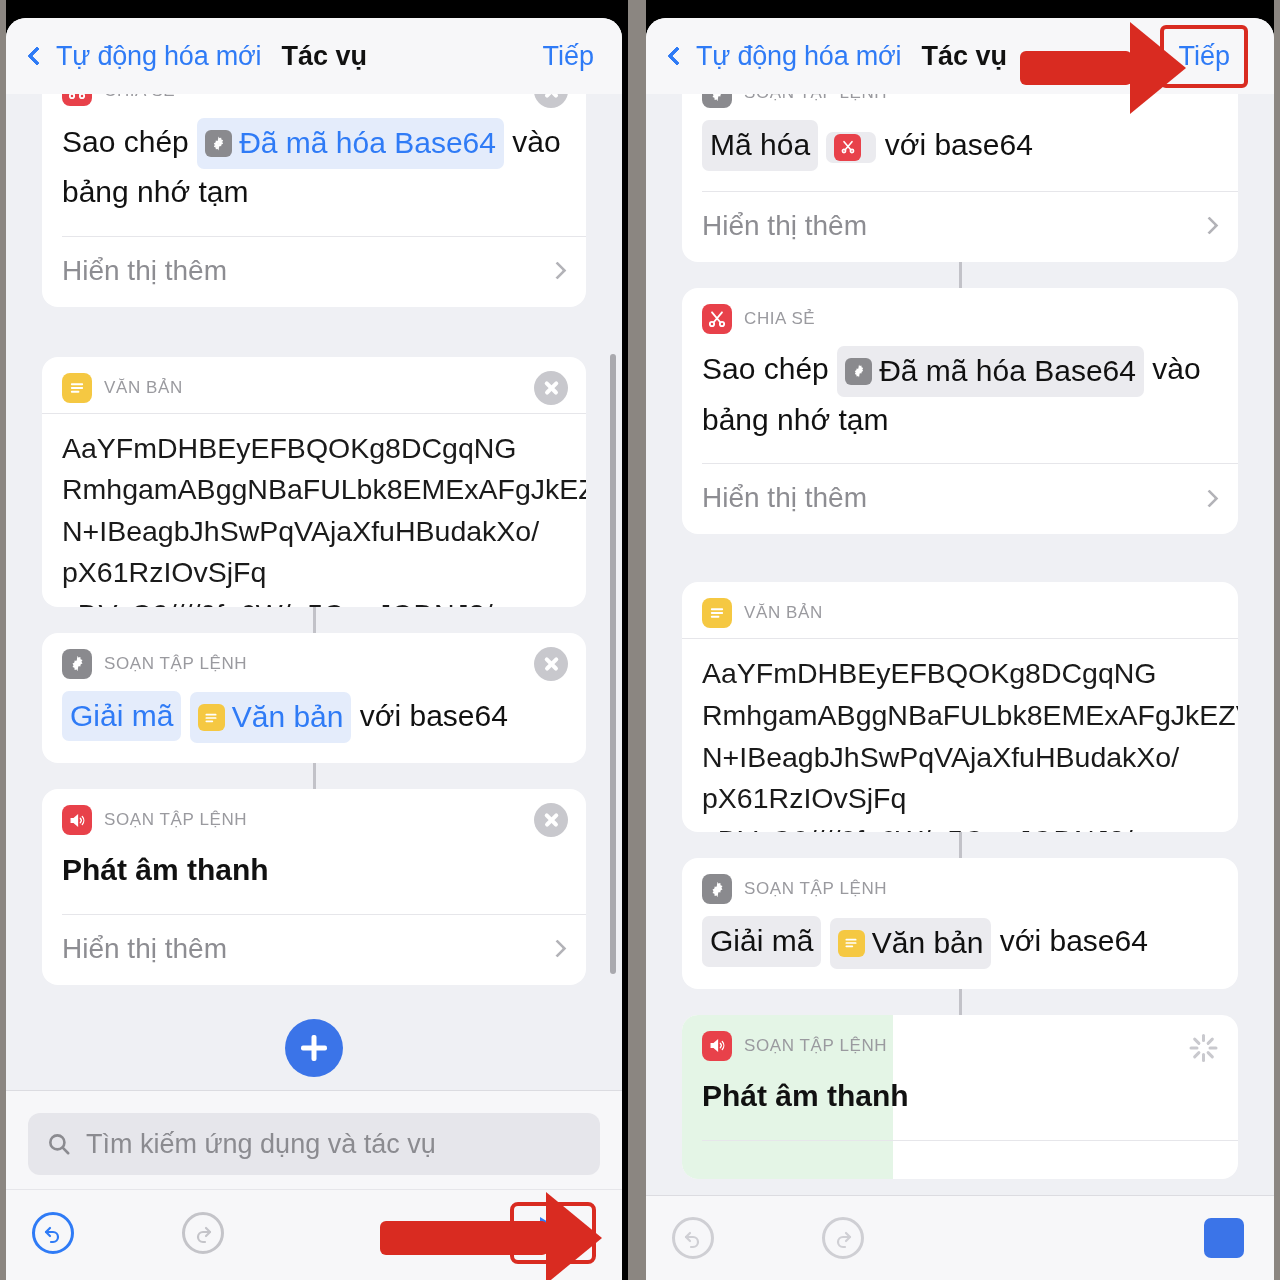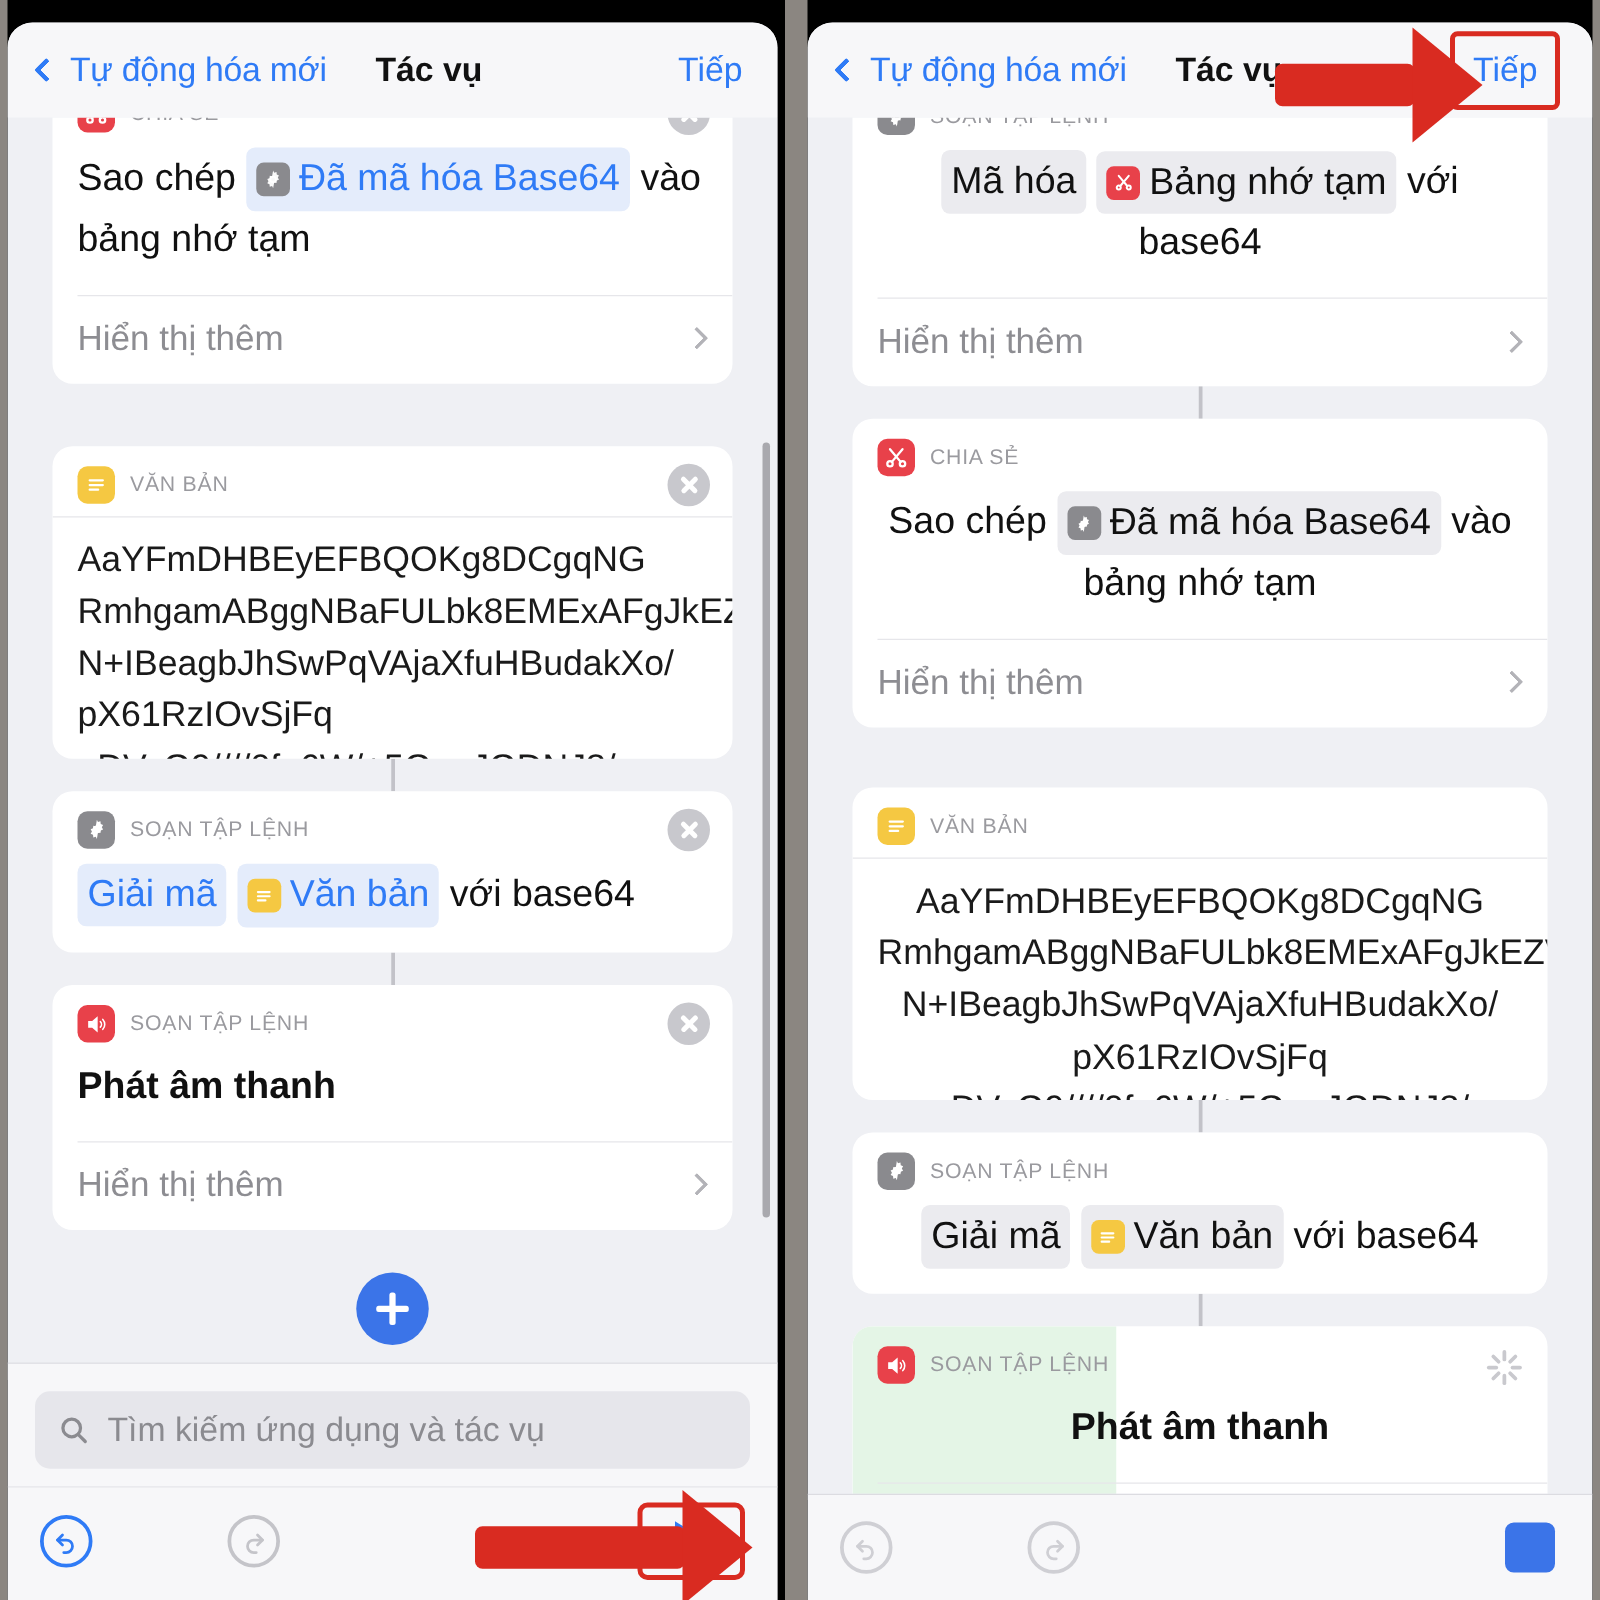"Tác vụ" .nav-title { margin-left: 39px -> 20px }
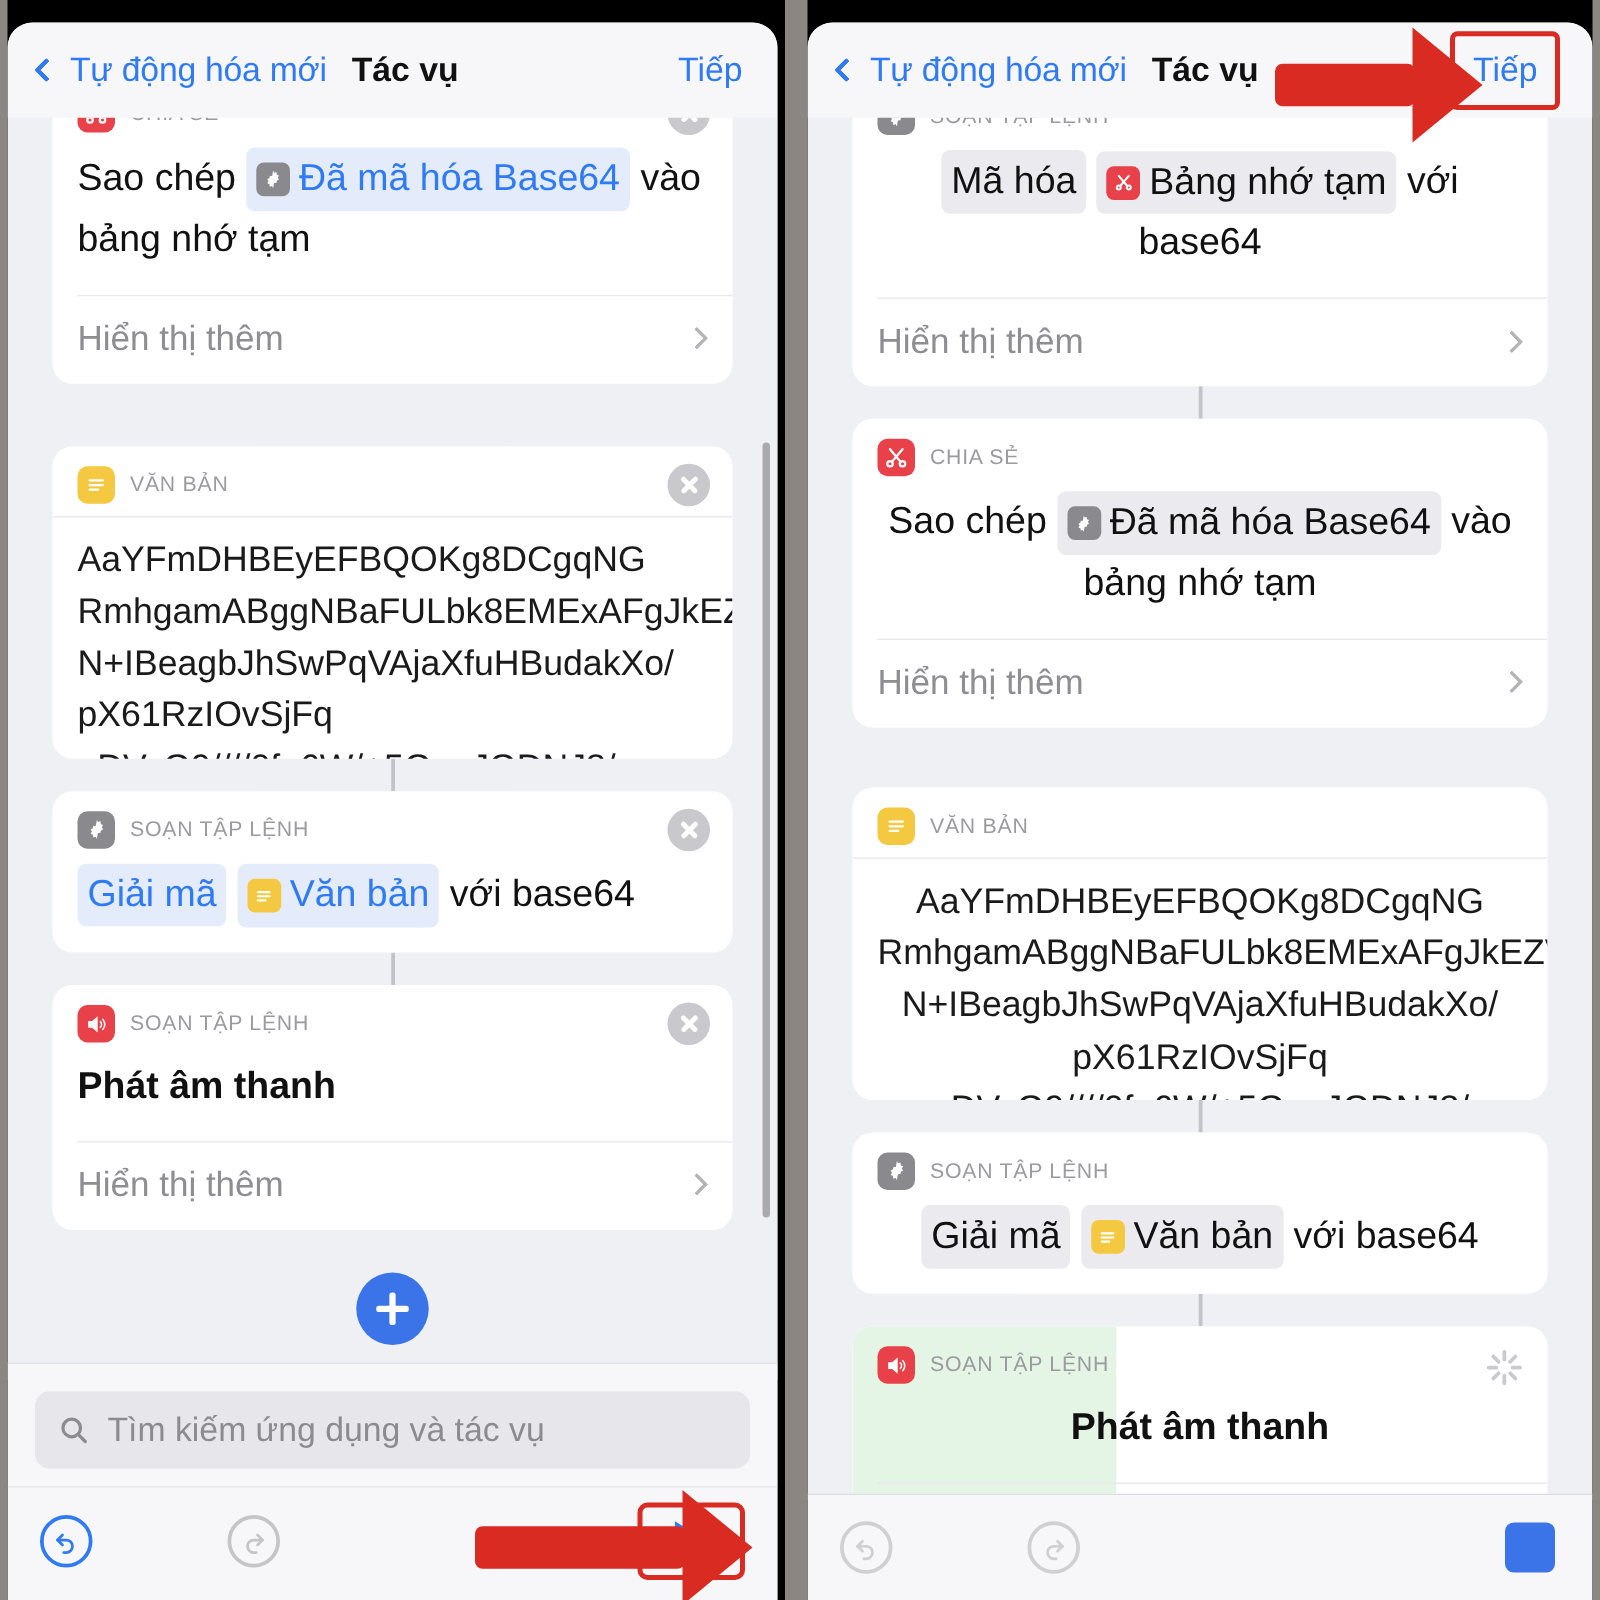"Mã hóa" .scroll.right-scroll { text-align: center -> none }
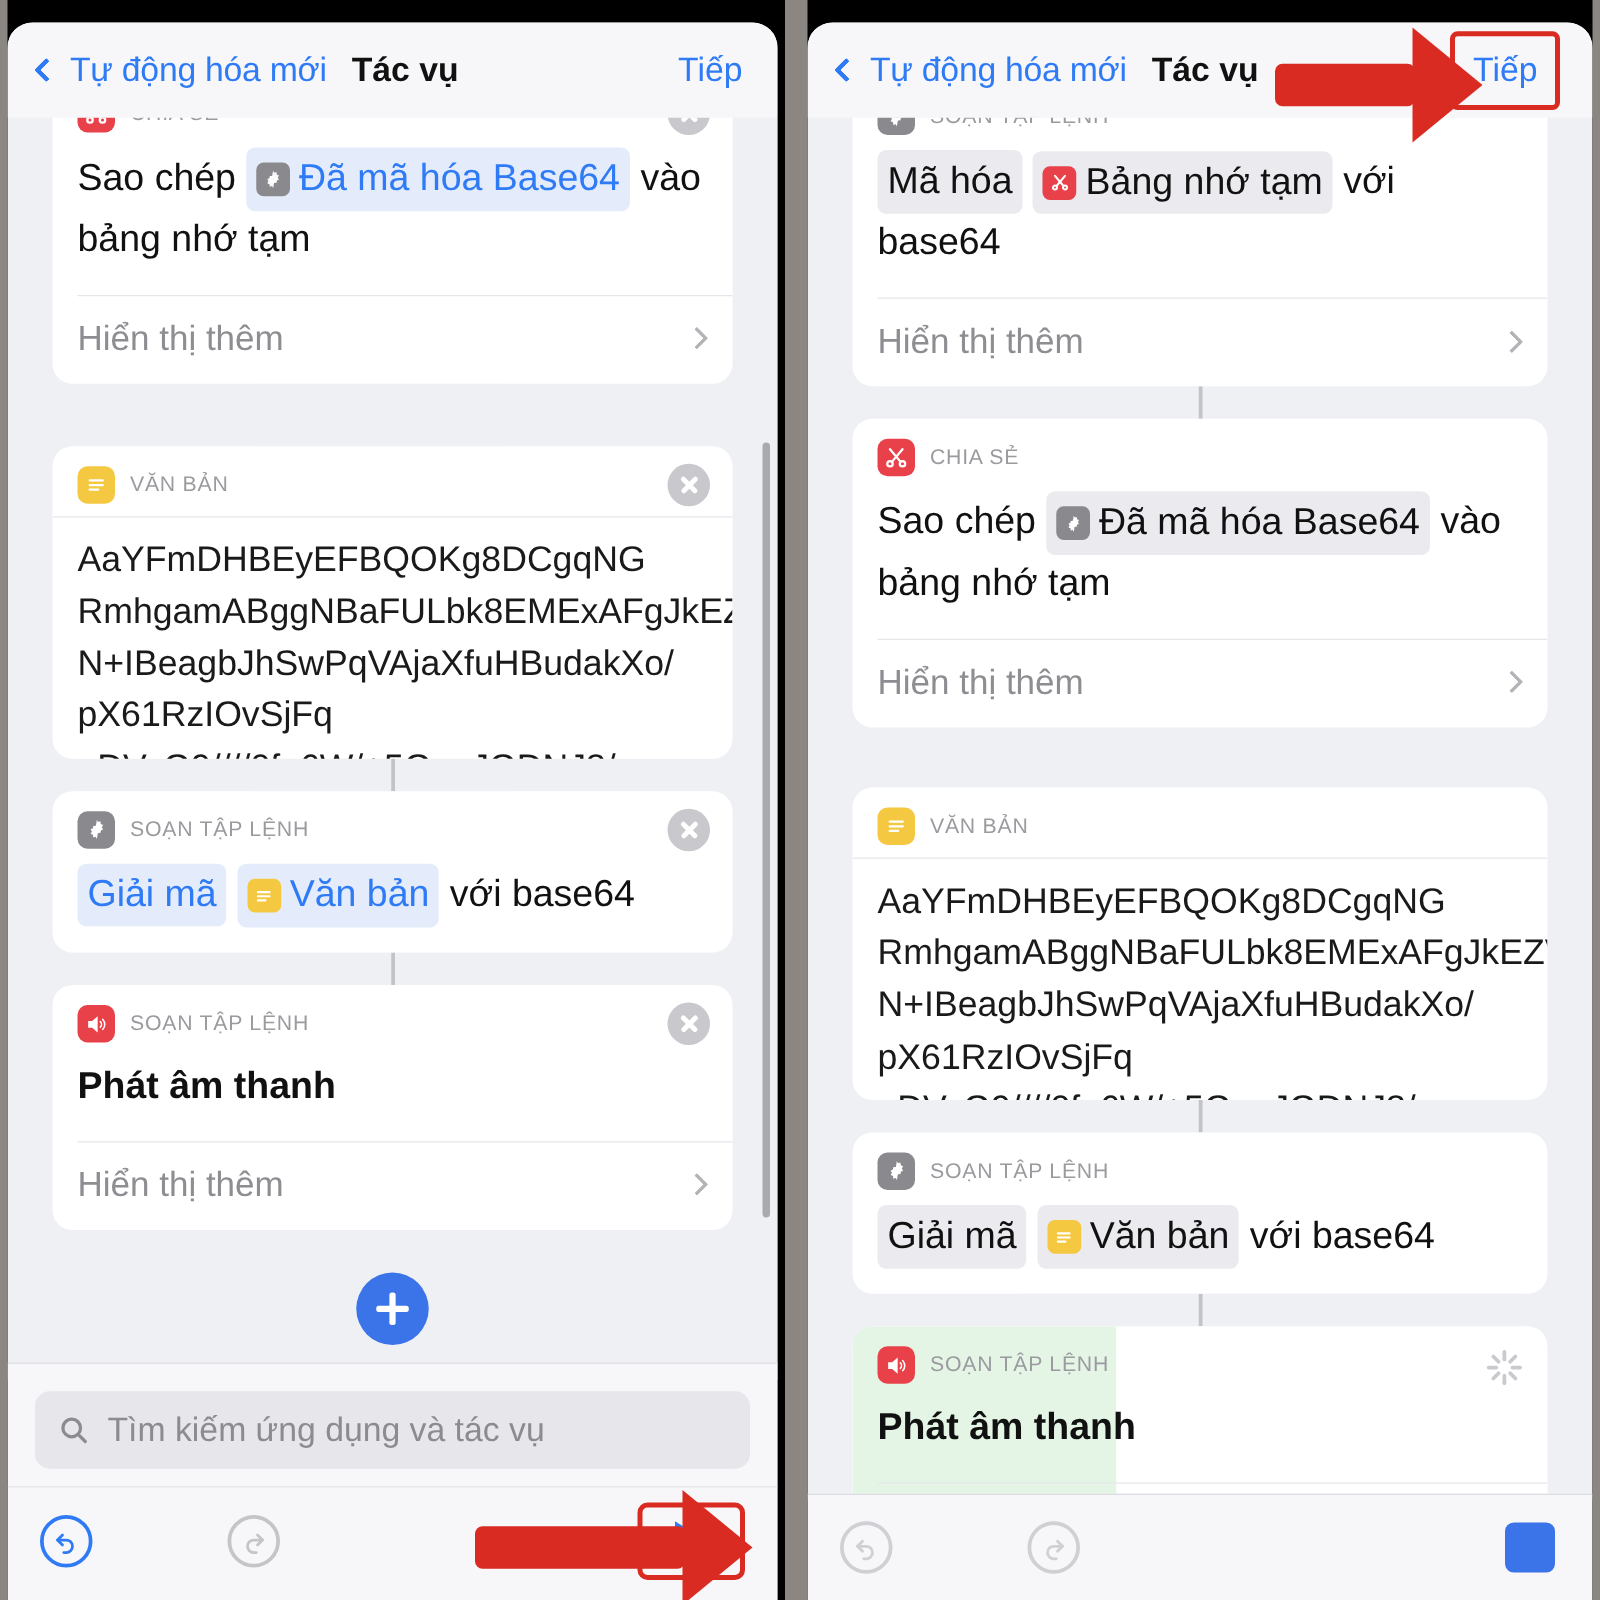"Bảng nhớ tạm" span { html: <span>Bảng nhớ tạm</span> -> none }
